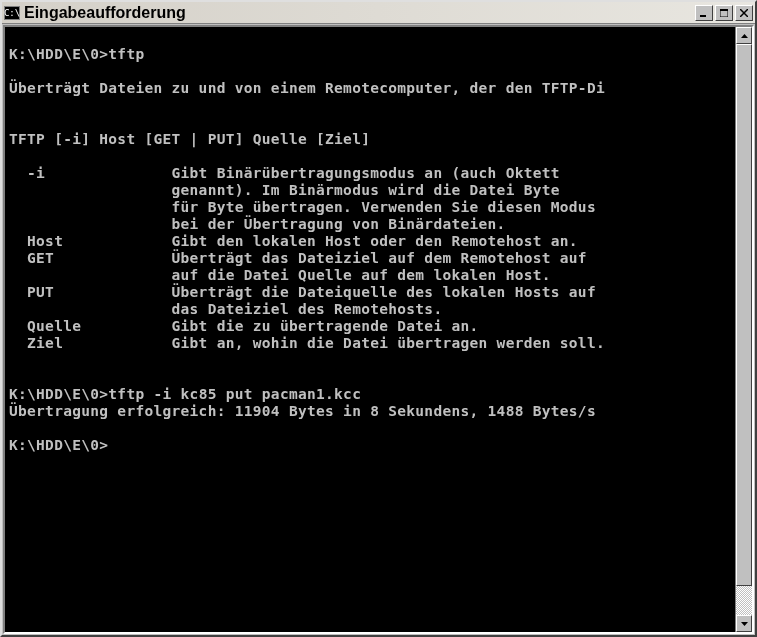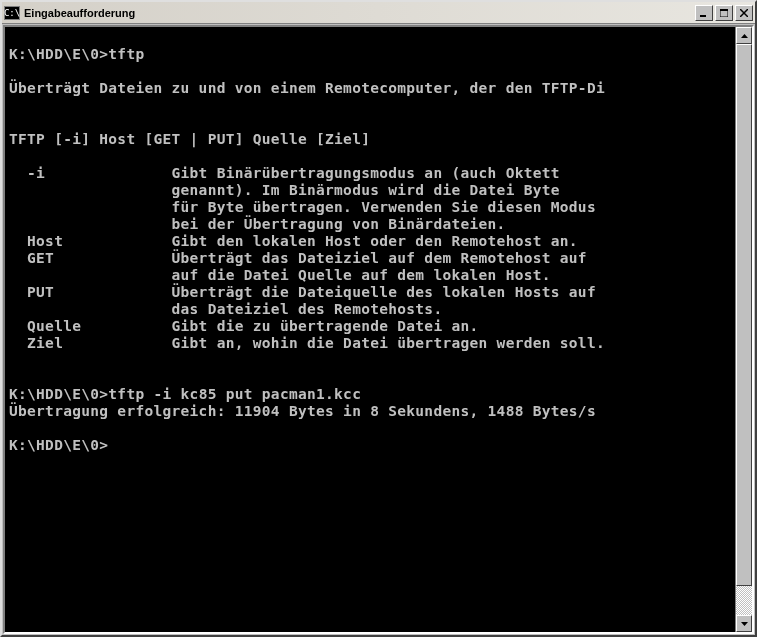"Eingabeaufforderung" .titlebar-text { font-size: 11px -> 16px }
